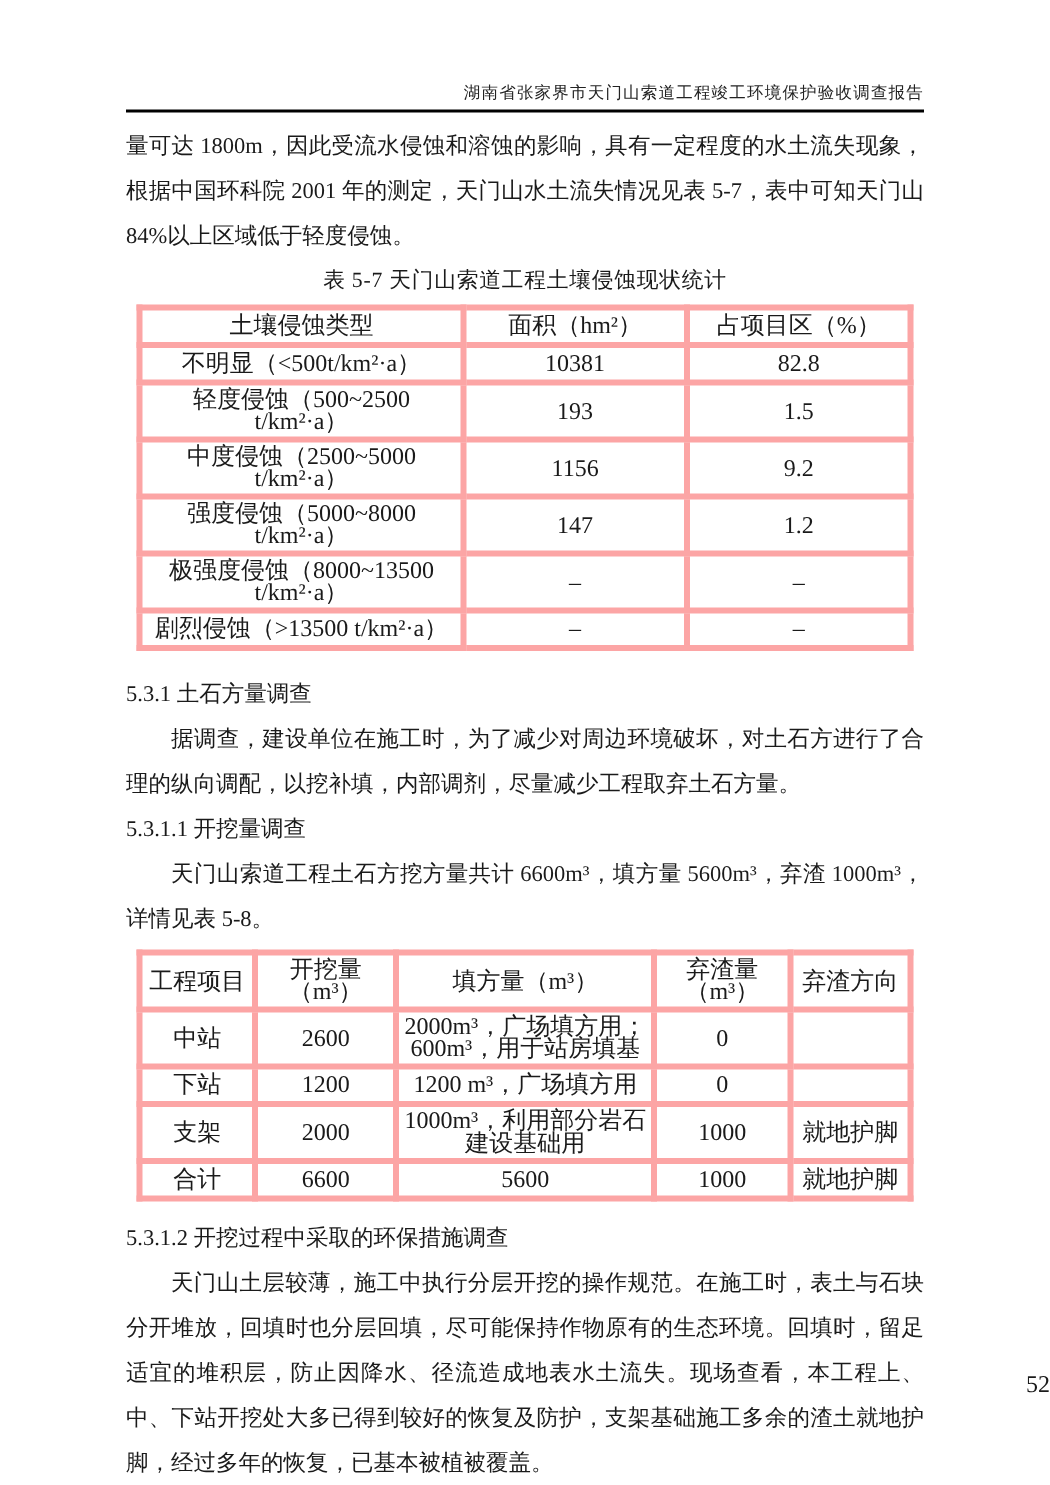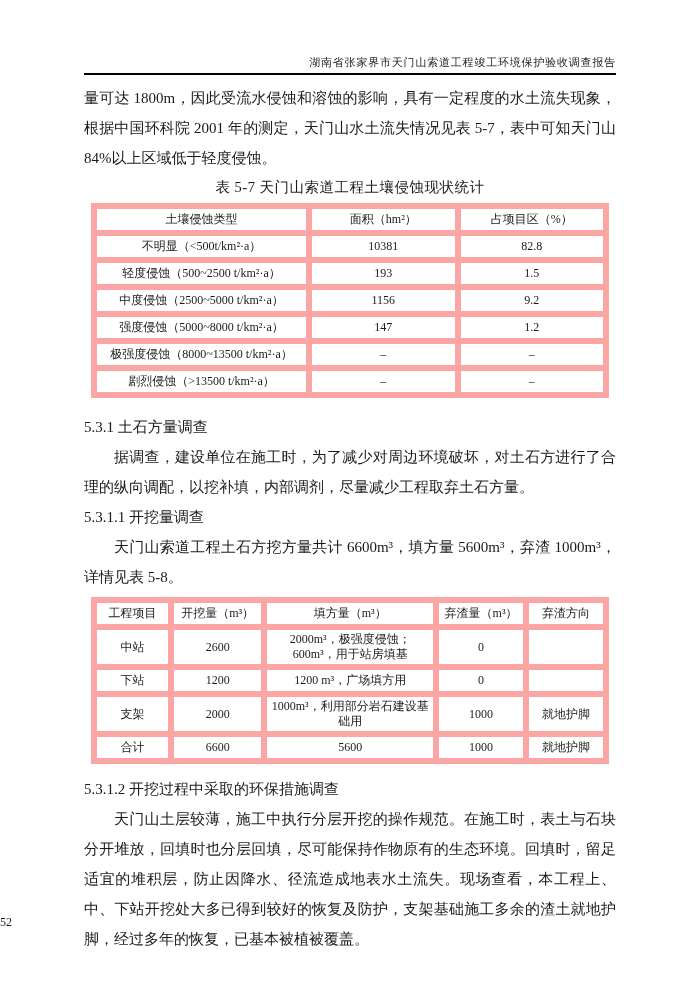"土壤侵蚀类型" table.tbl th, table.tbl td { border: 6px solid #fca5a5 -> 4px solid #fca5a5; font-size: 12px -> 16px }
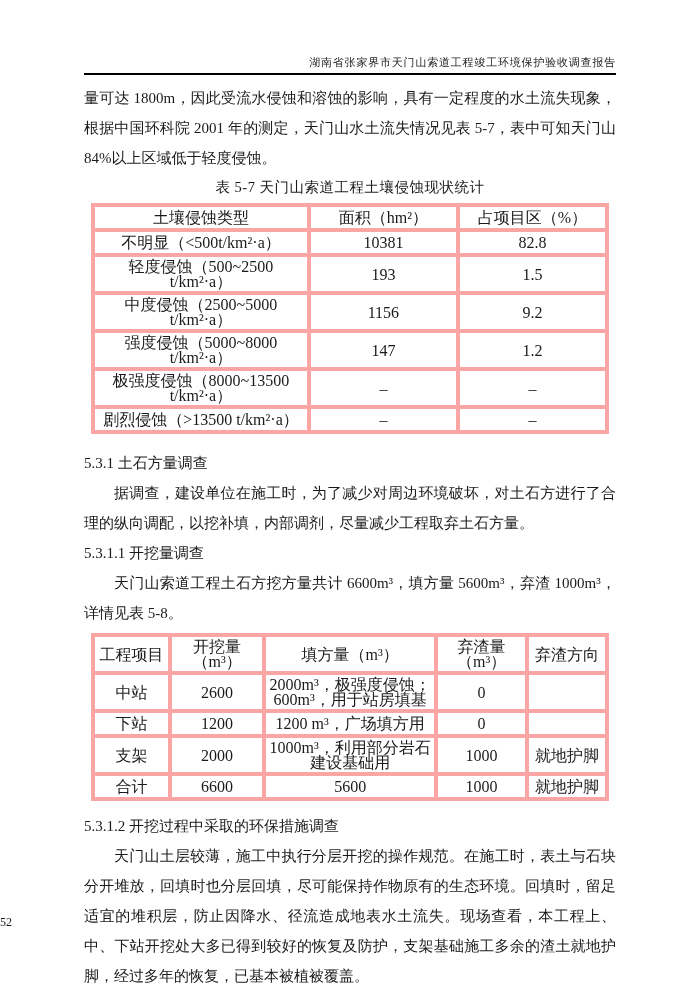"2000m³，极强度侵蚀；600m³，用于站房填基" td { text: 极强度侵蚀 -> 广场填方用 }
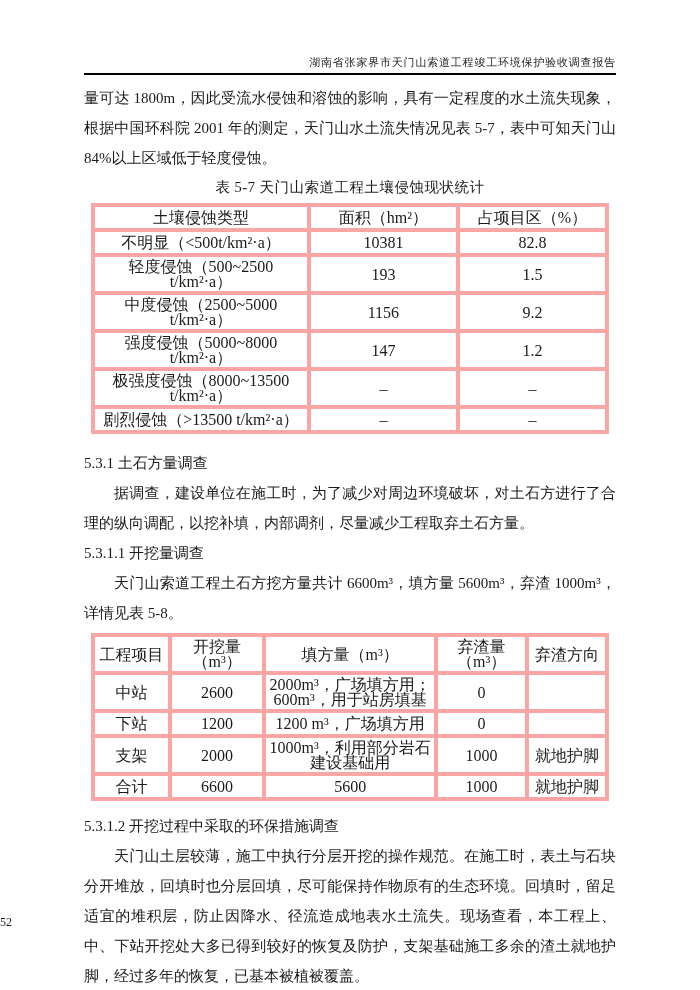"52" .page-number { font-size: 12px -> 16px; text-align: left -> right }
